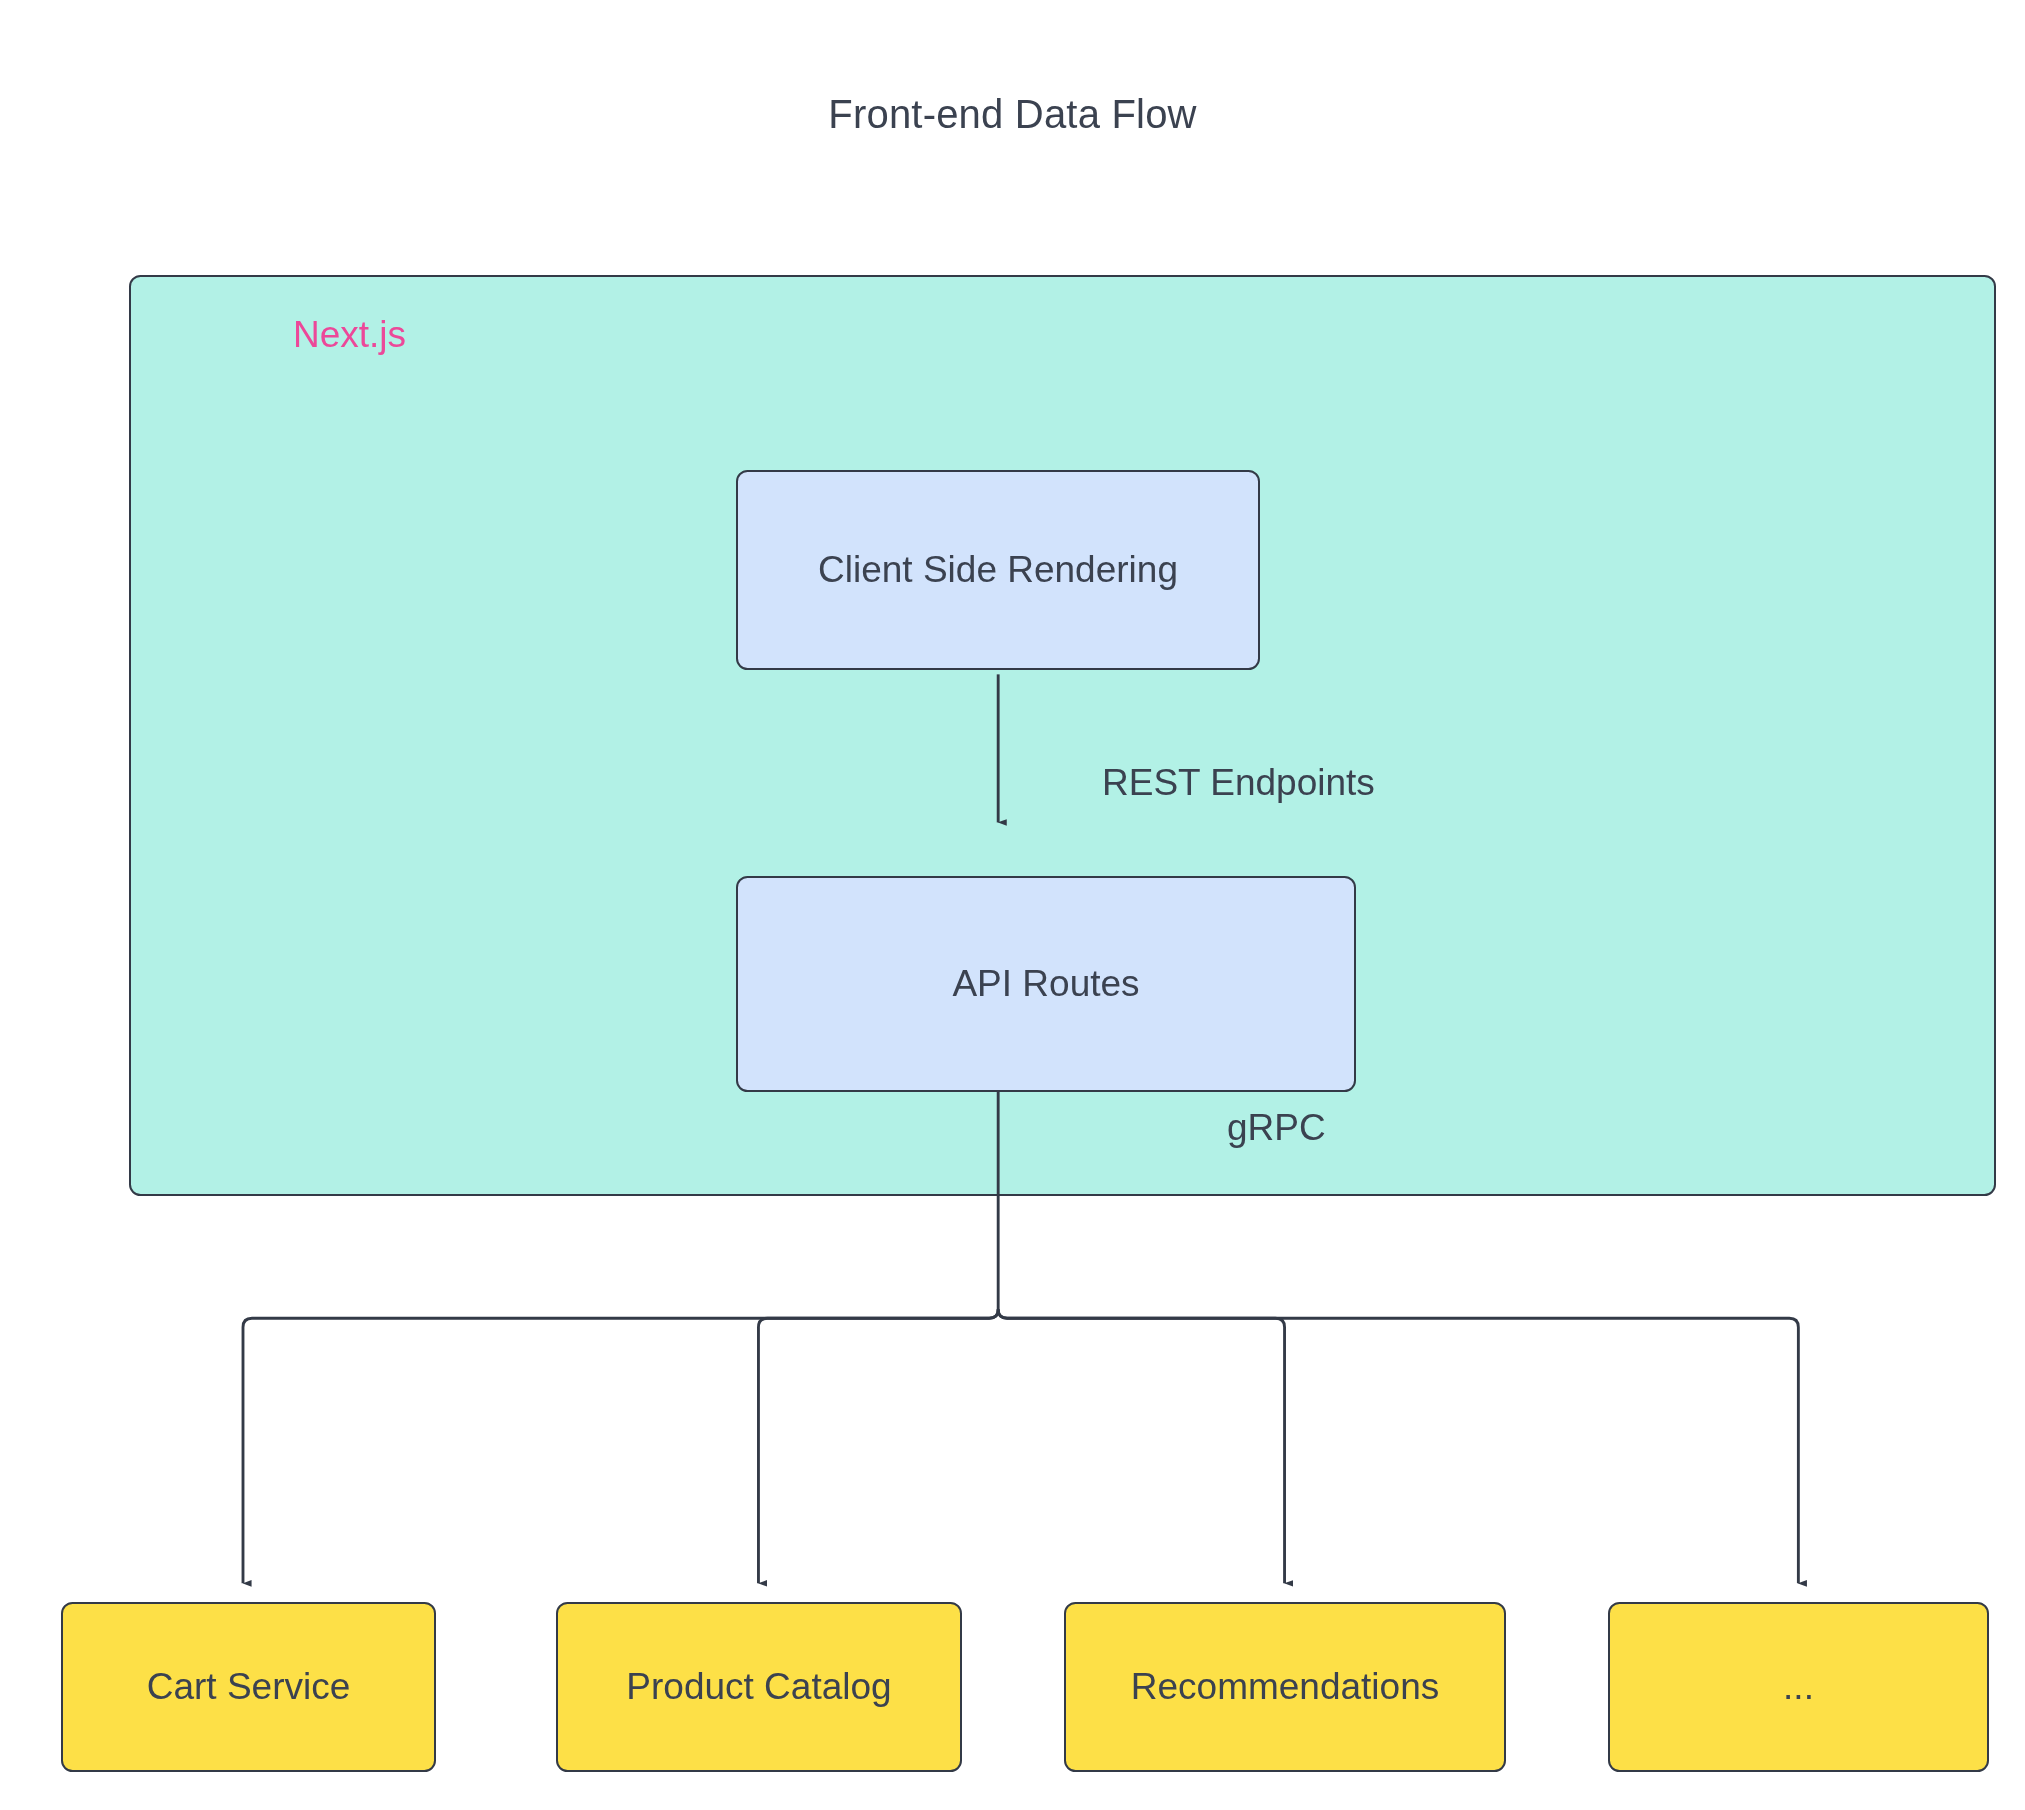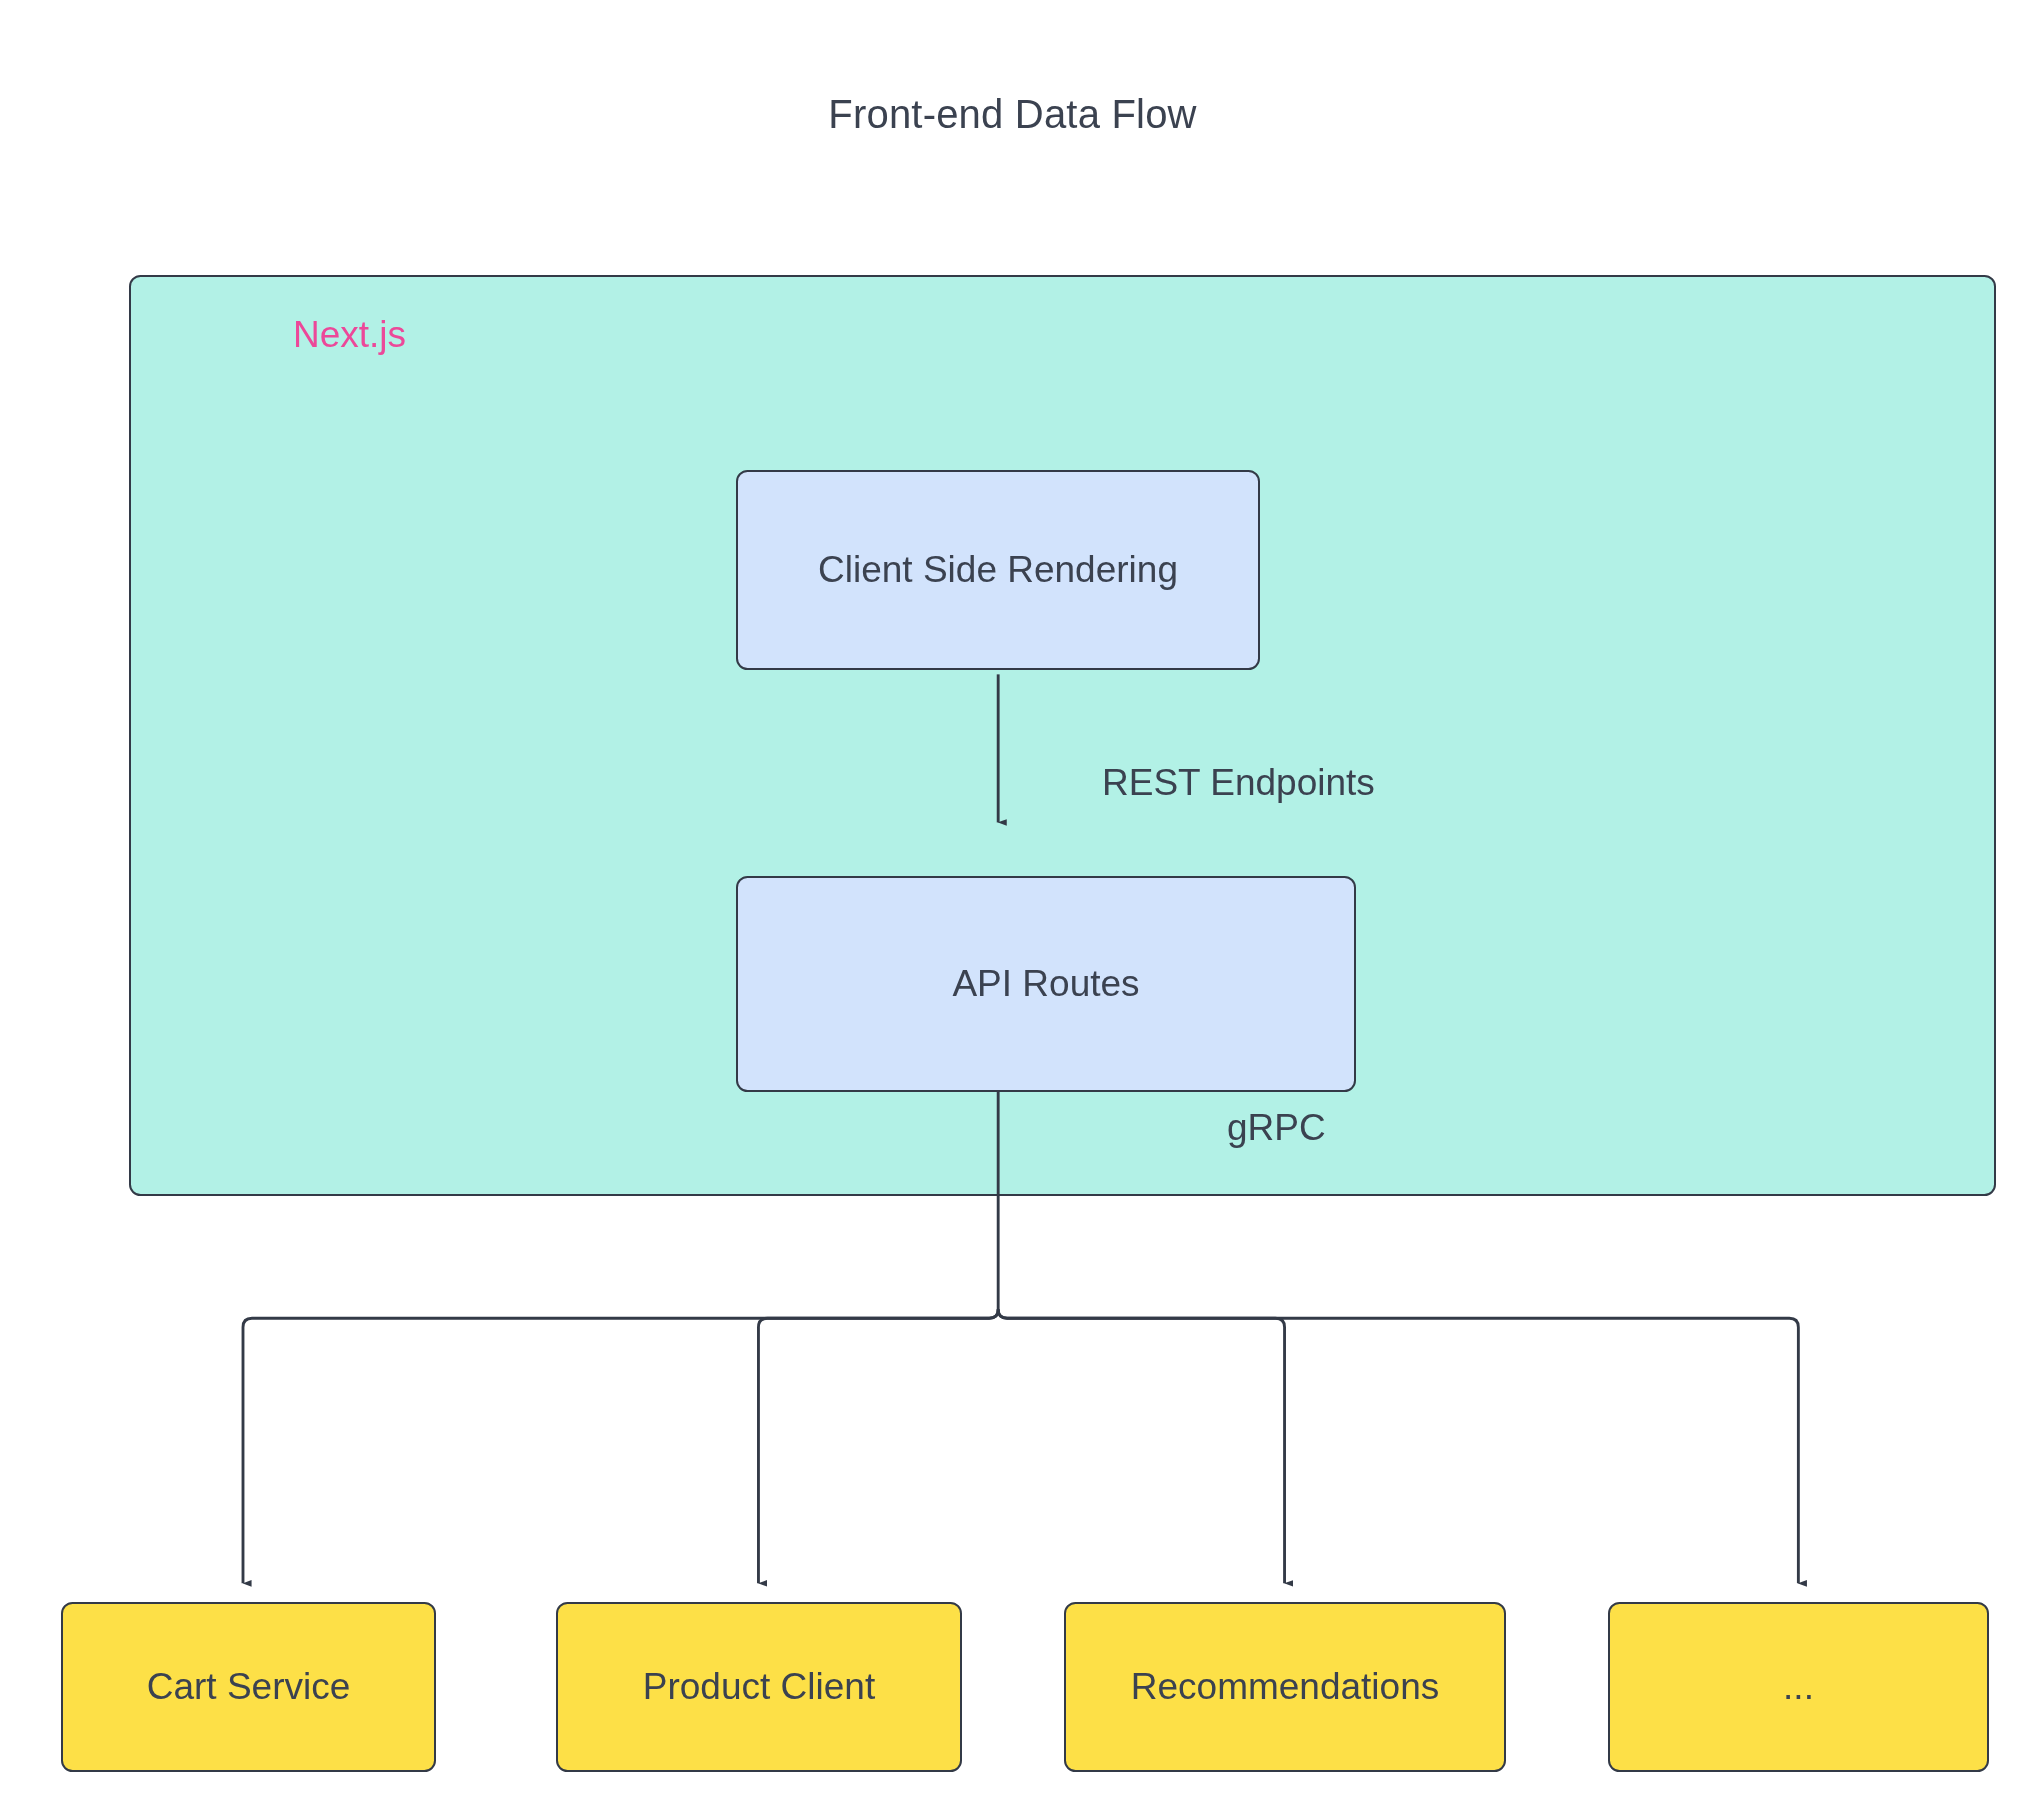"Product Client" div.node-orange { text: Client -> Catalog }
